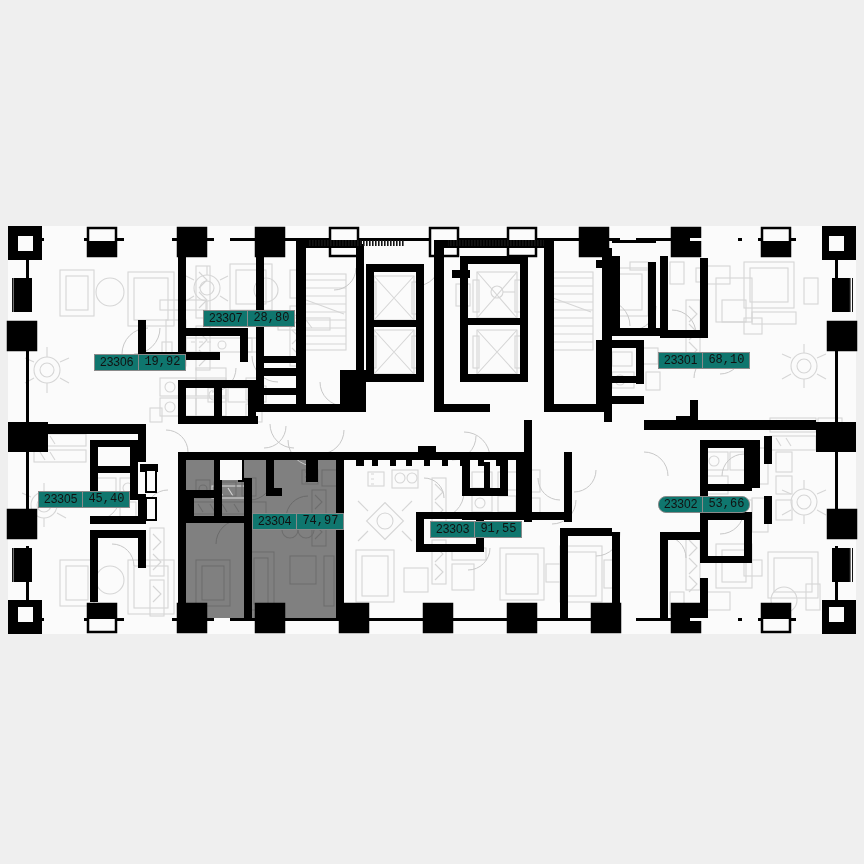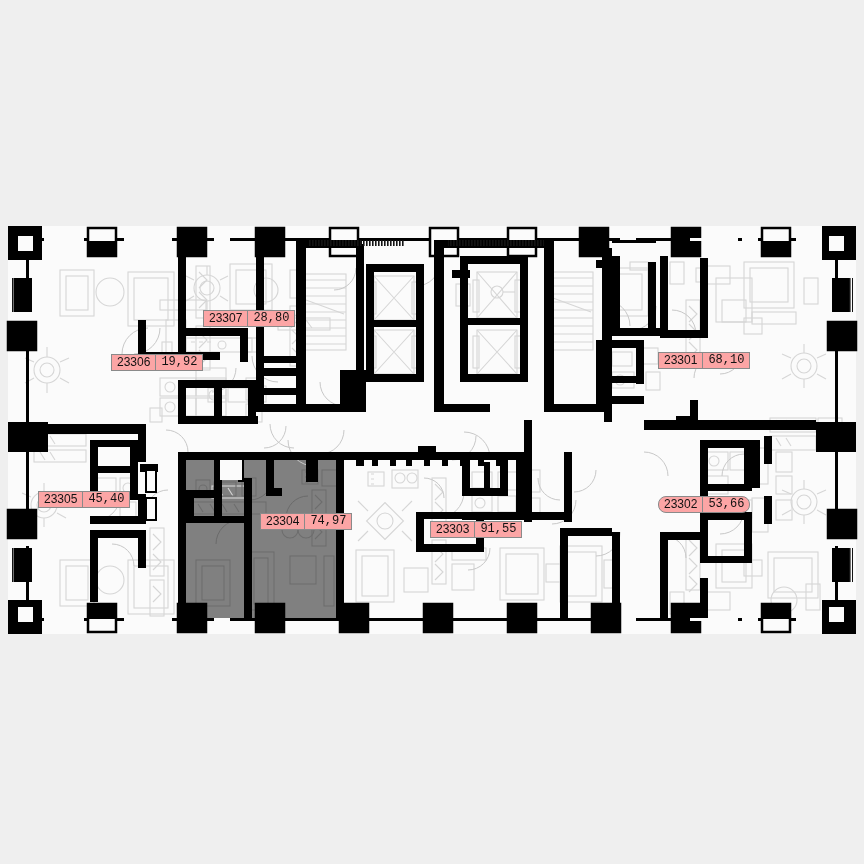"23307" .unit-label { background: #fca5a5 -> #0f766e }
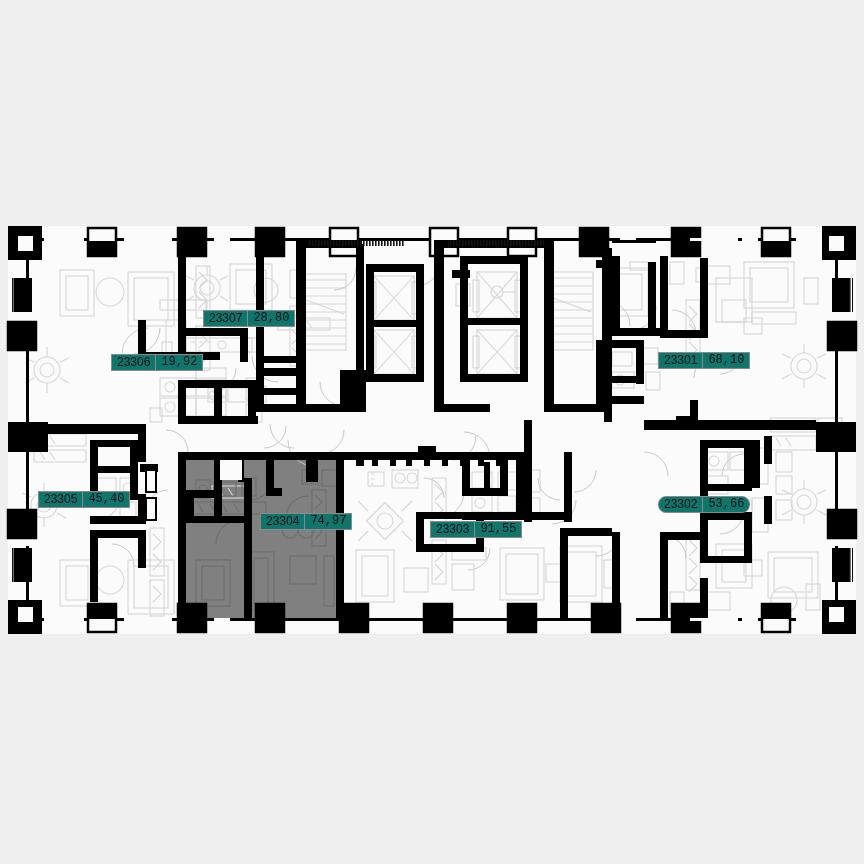"23306" div.unit-label { left: 111px -> 94px }
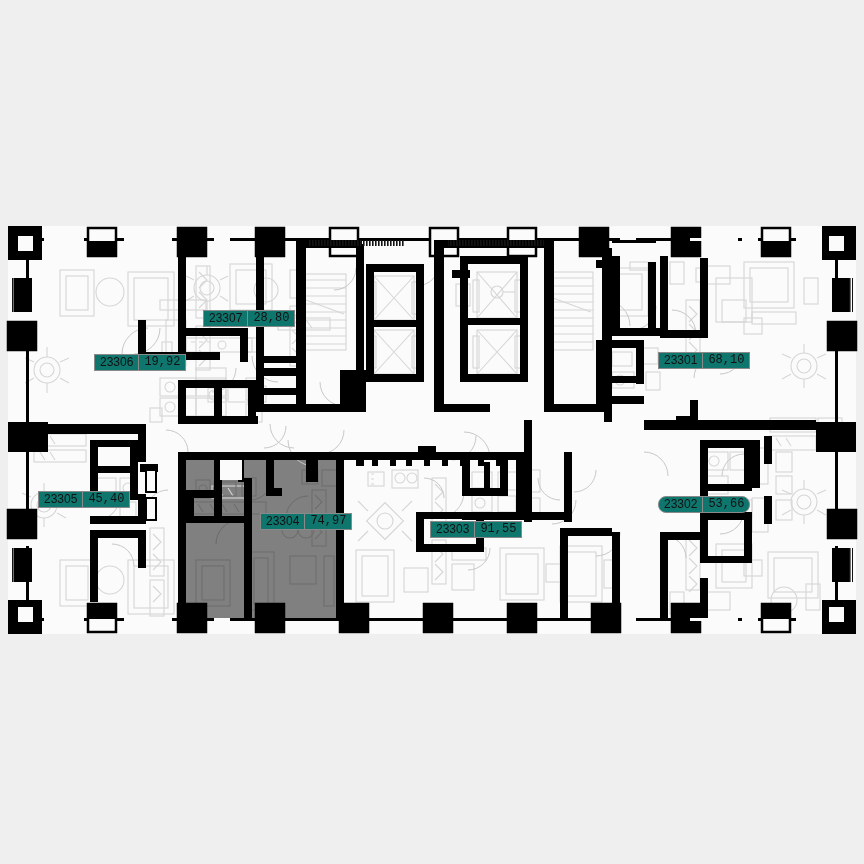"23304" div.unit-label { left: 260px -> 252px }
